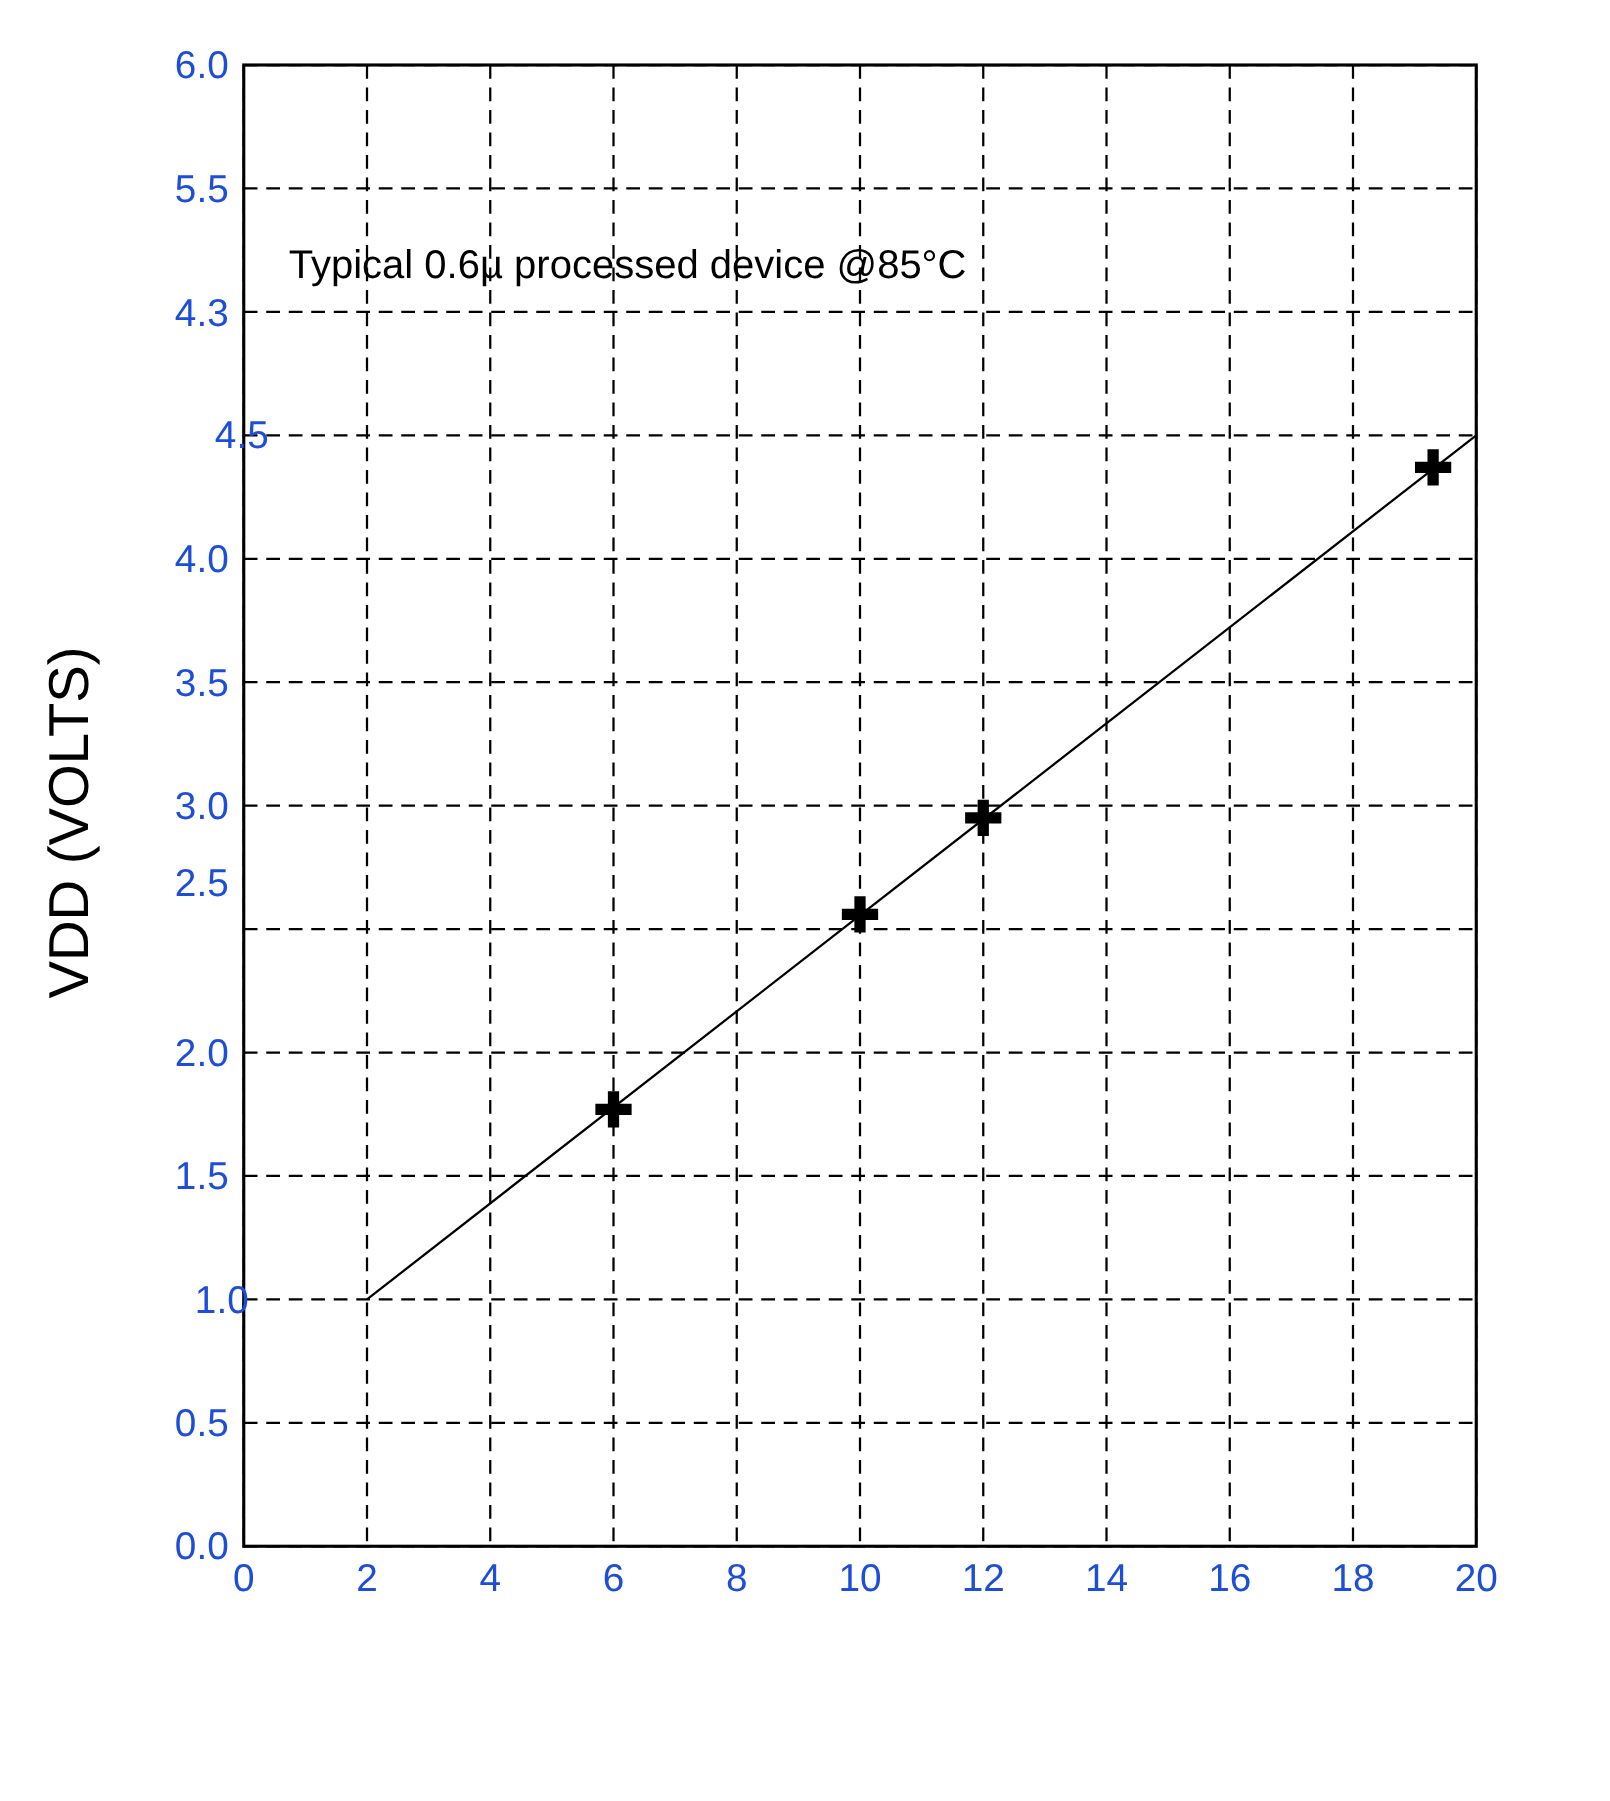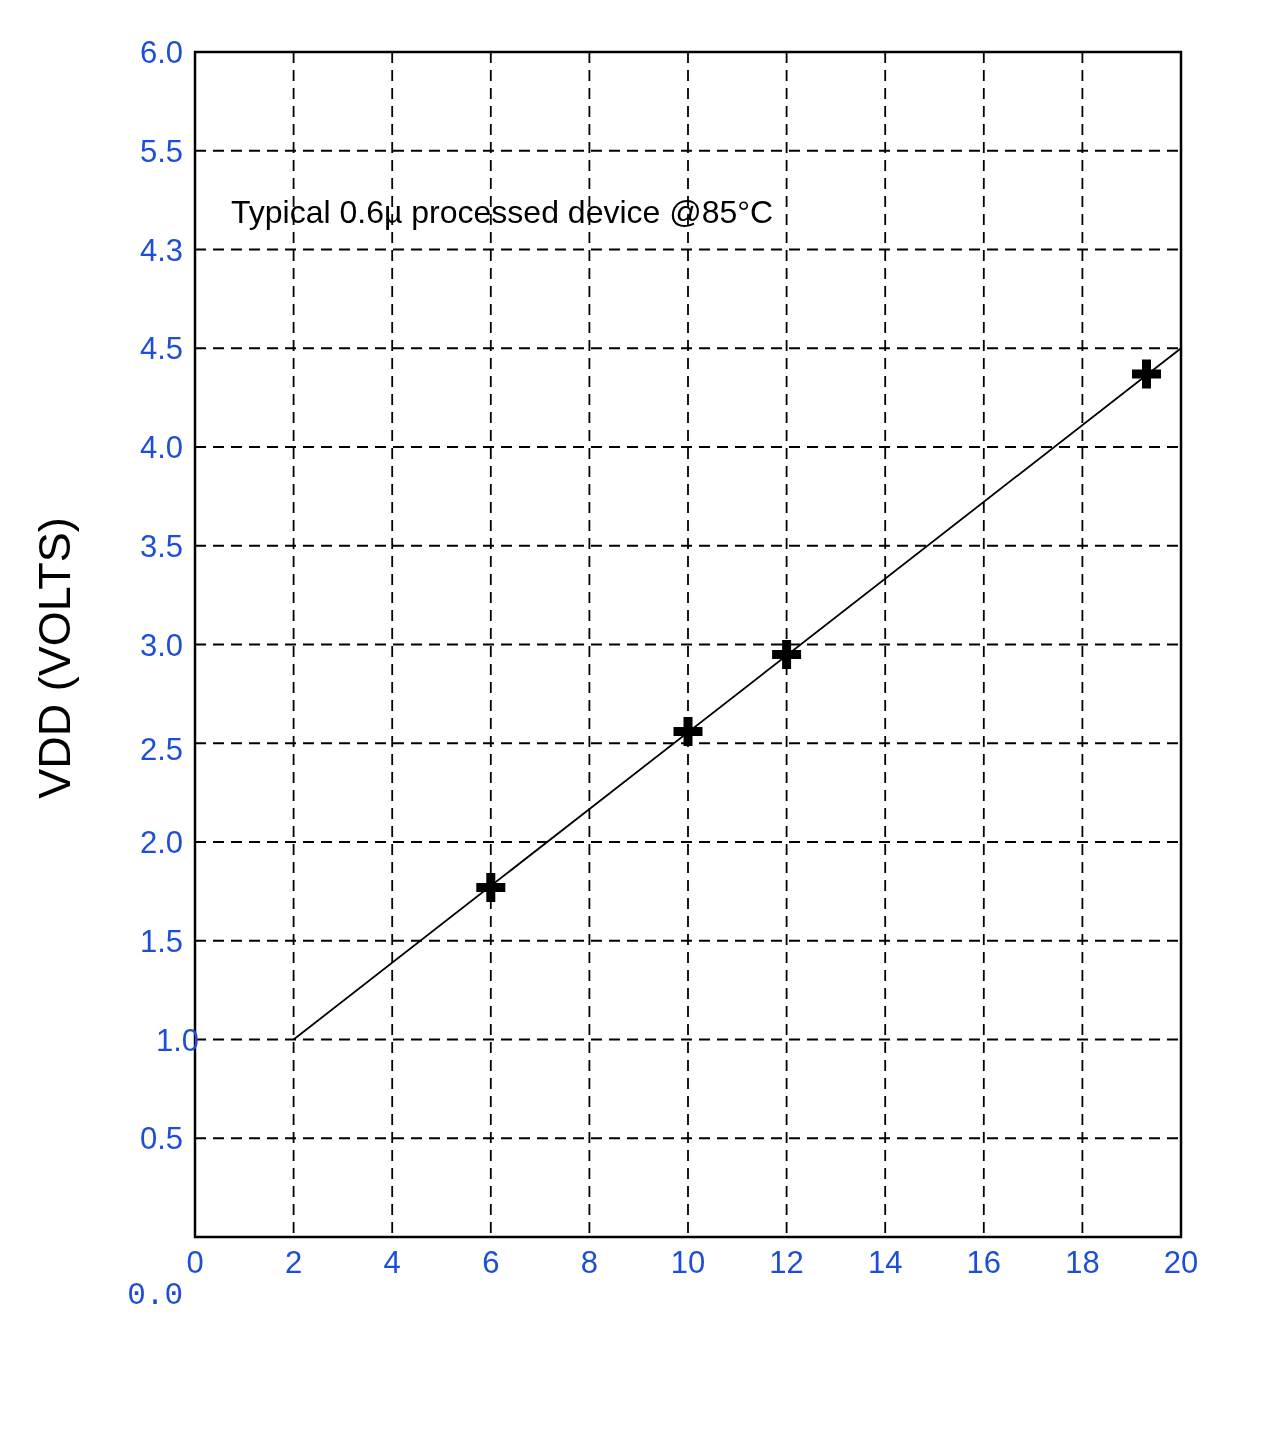"4.5" div.tick-label { padding-left: none -> 32px }
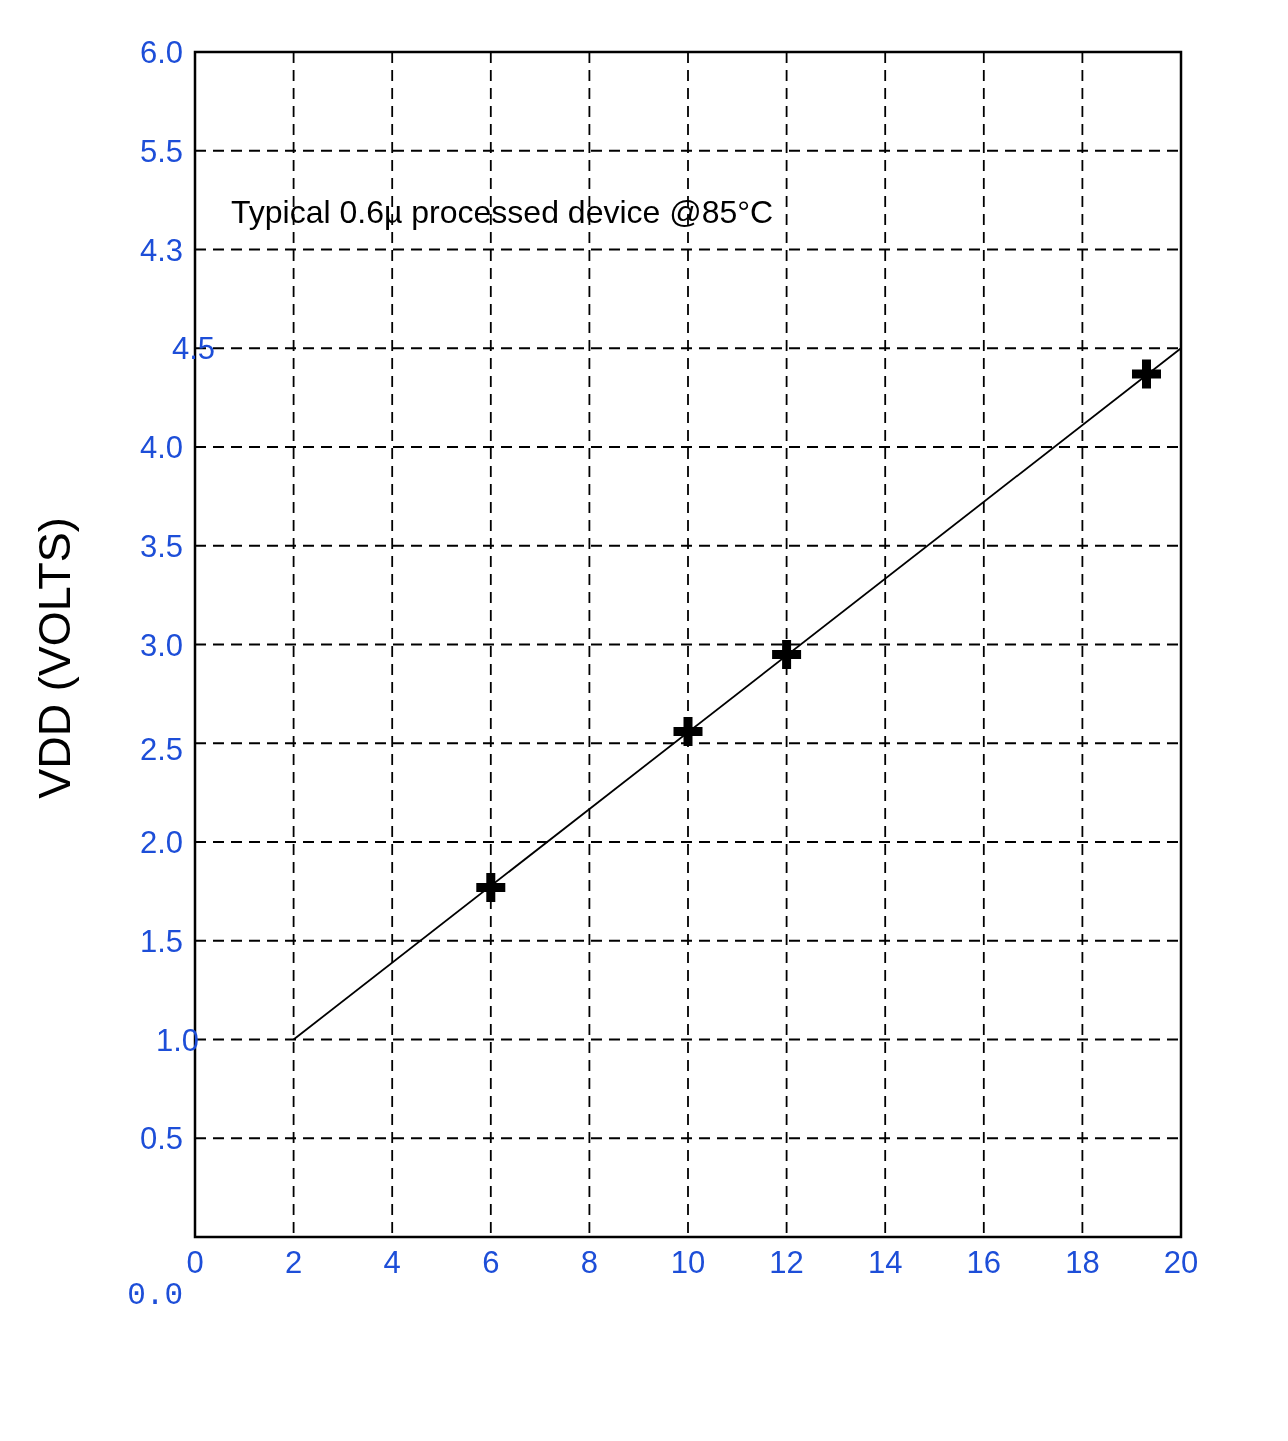"2.5" div.tick-label { top: 749px -> 706px }
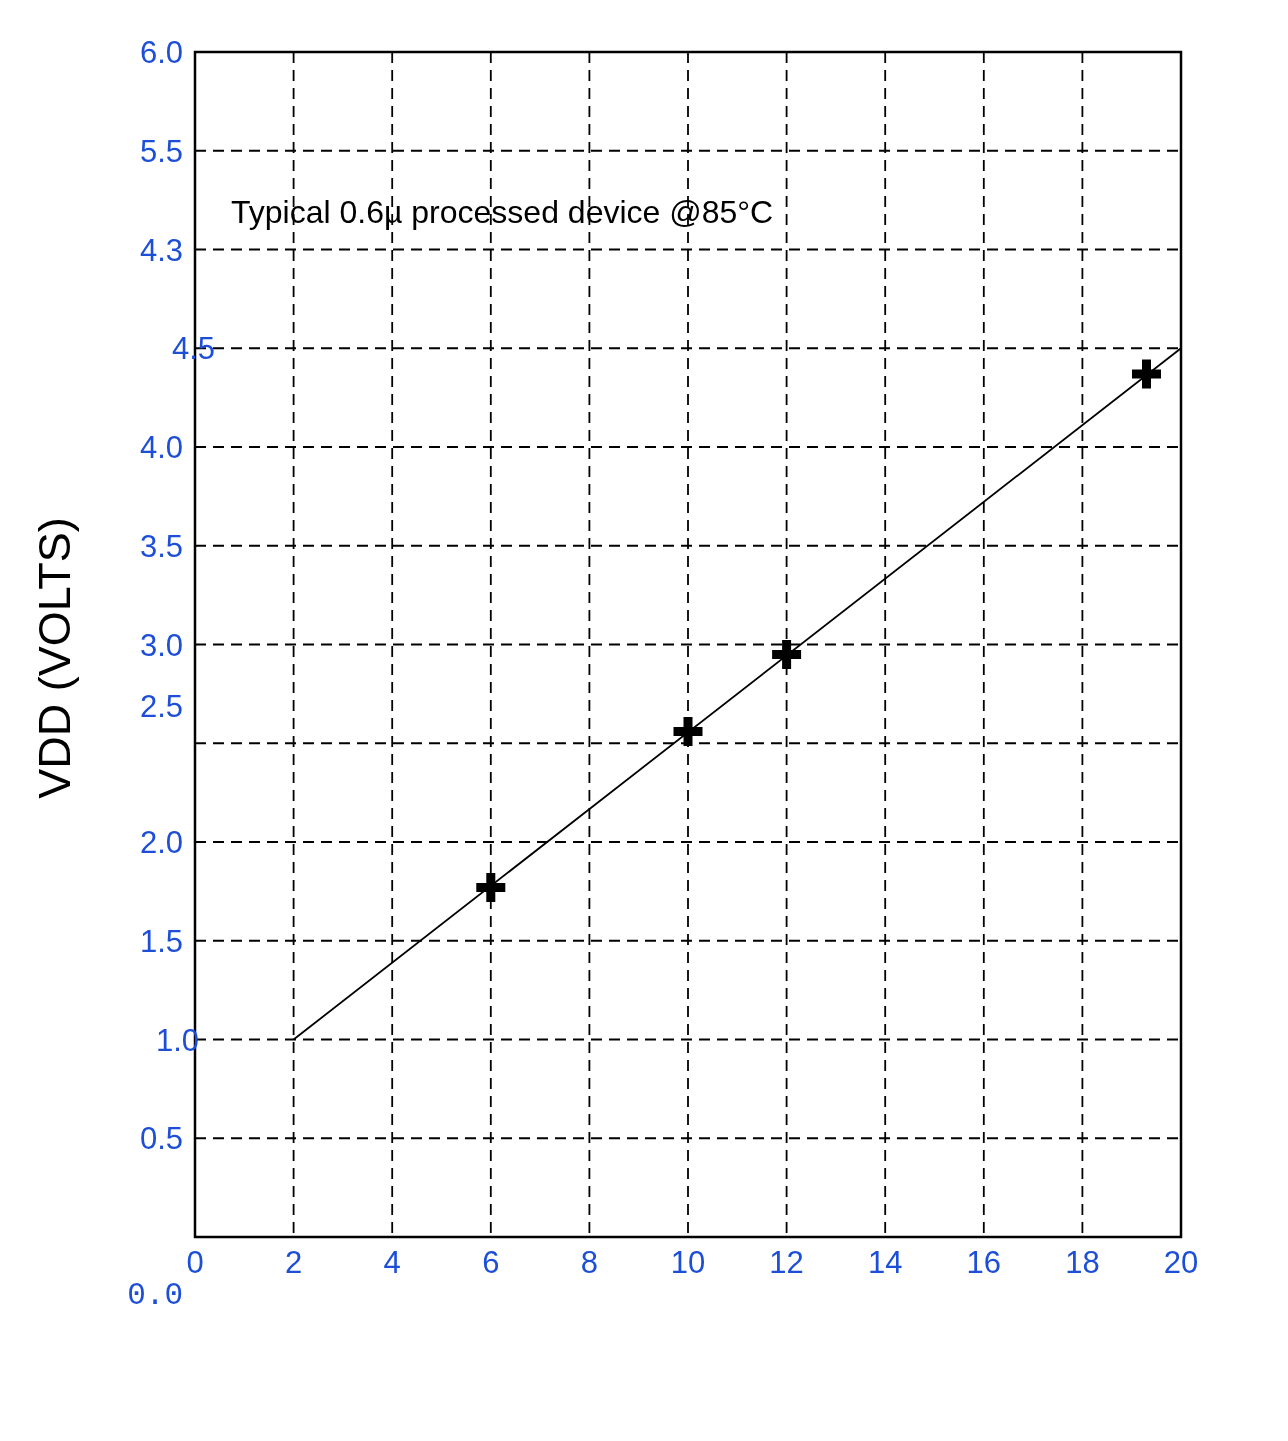"0.0" div.tick-label { font-family: Liberation Mono, monospace -> none; top: 1295px -> 1237px }
